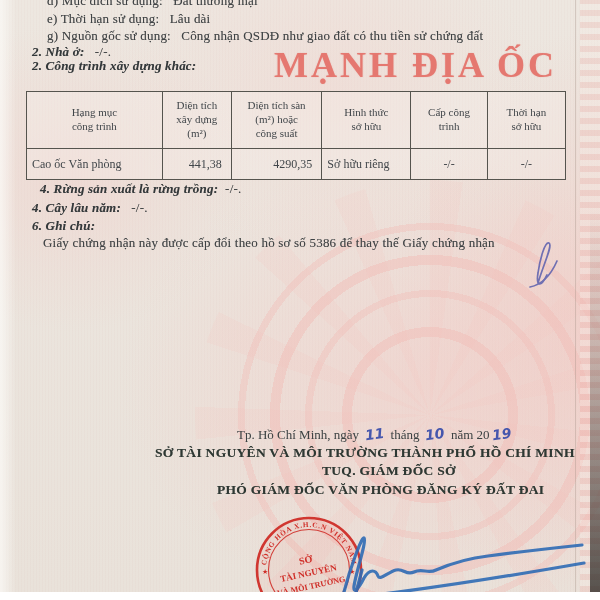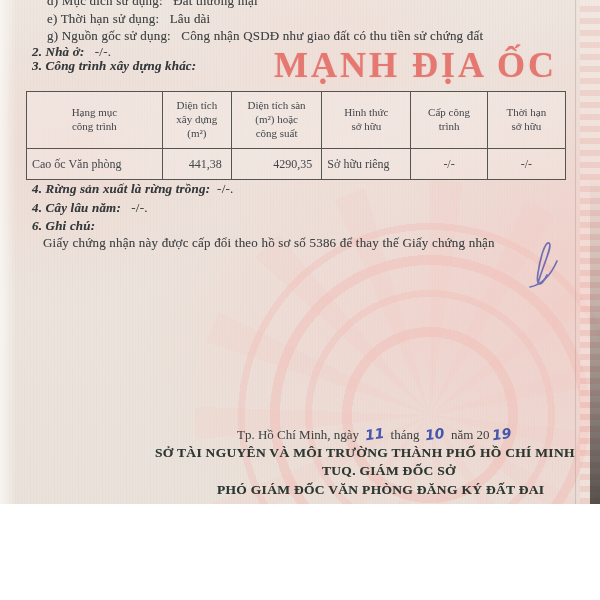"d) Mục đích sử dụng:" #page { height: 504px -> 592px }
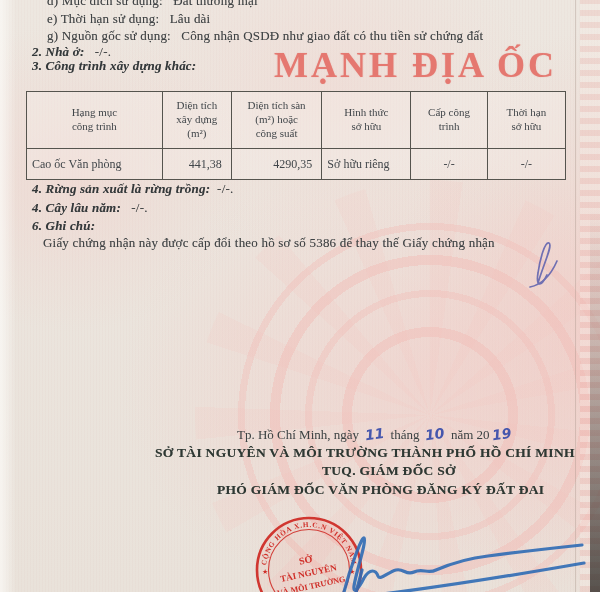"3. Công trình xây dựng" span.seclabel { text: 3 -> 2 }
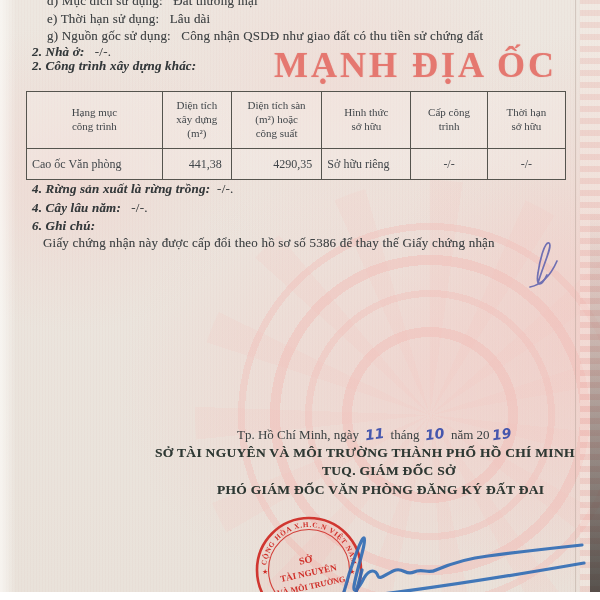"4. Rừng sản xuất là" div.abs { left: 32px -> 40px }
